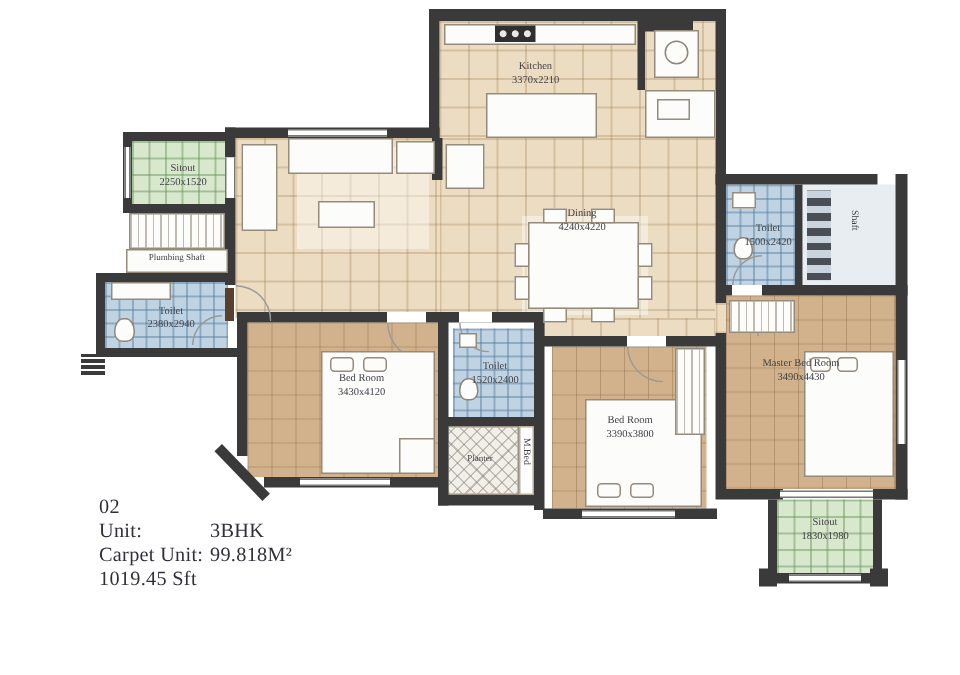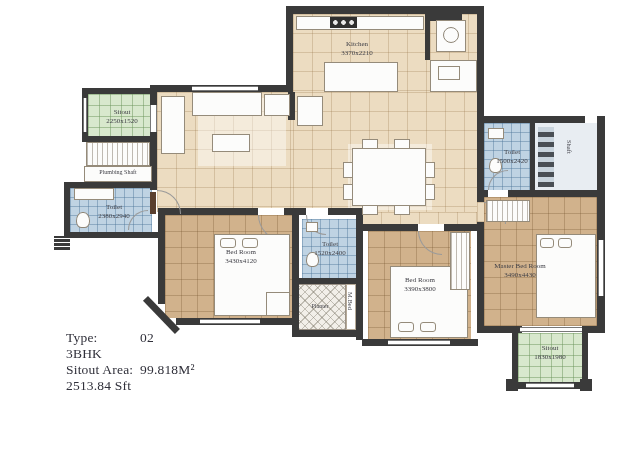"Dining" div.rlabel { html: none -> <div> <span>Dining</span> <span>4240x4220</span> </div> }
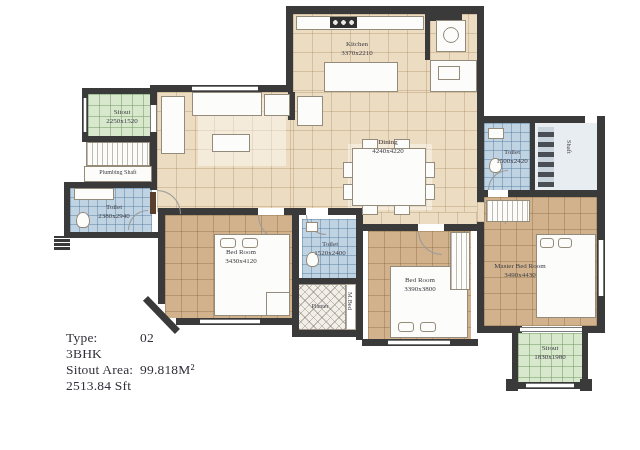"Master Bed Room" div.rlabel { left: 520px -> 534px; margin-top: 24px -> none }
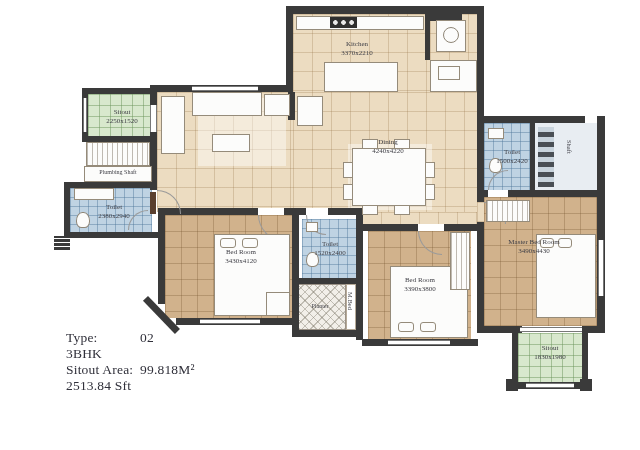"Type:" span { html: <span>Type:</span> -> none }
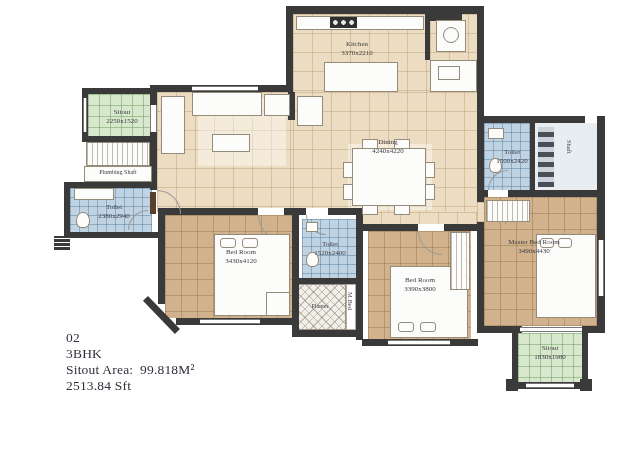"Unit:" span { html: none -> <span>Unit:</span> }
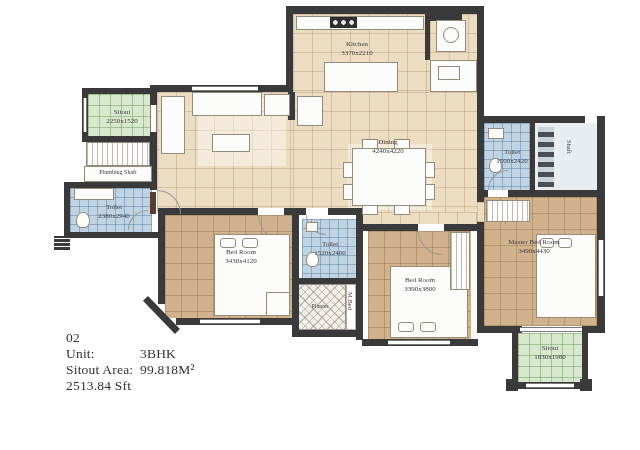"Sitout Area:" span { text: Sitout Area -> Carpet Unit }
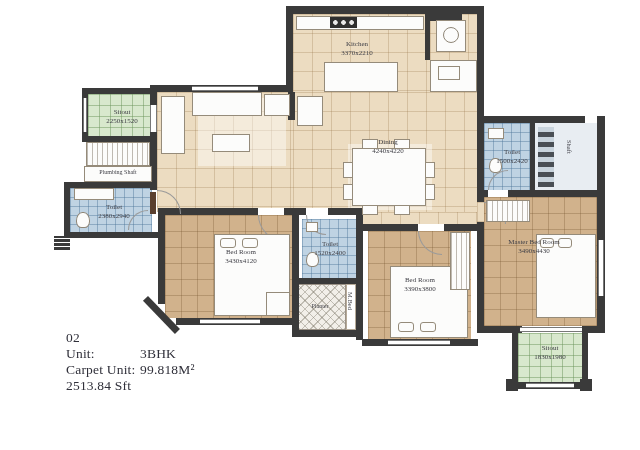"2513.84 Sft" span { text: 2513.84 -> 1019.45 }
